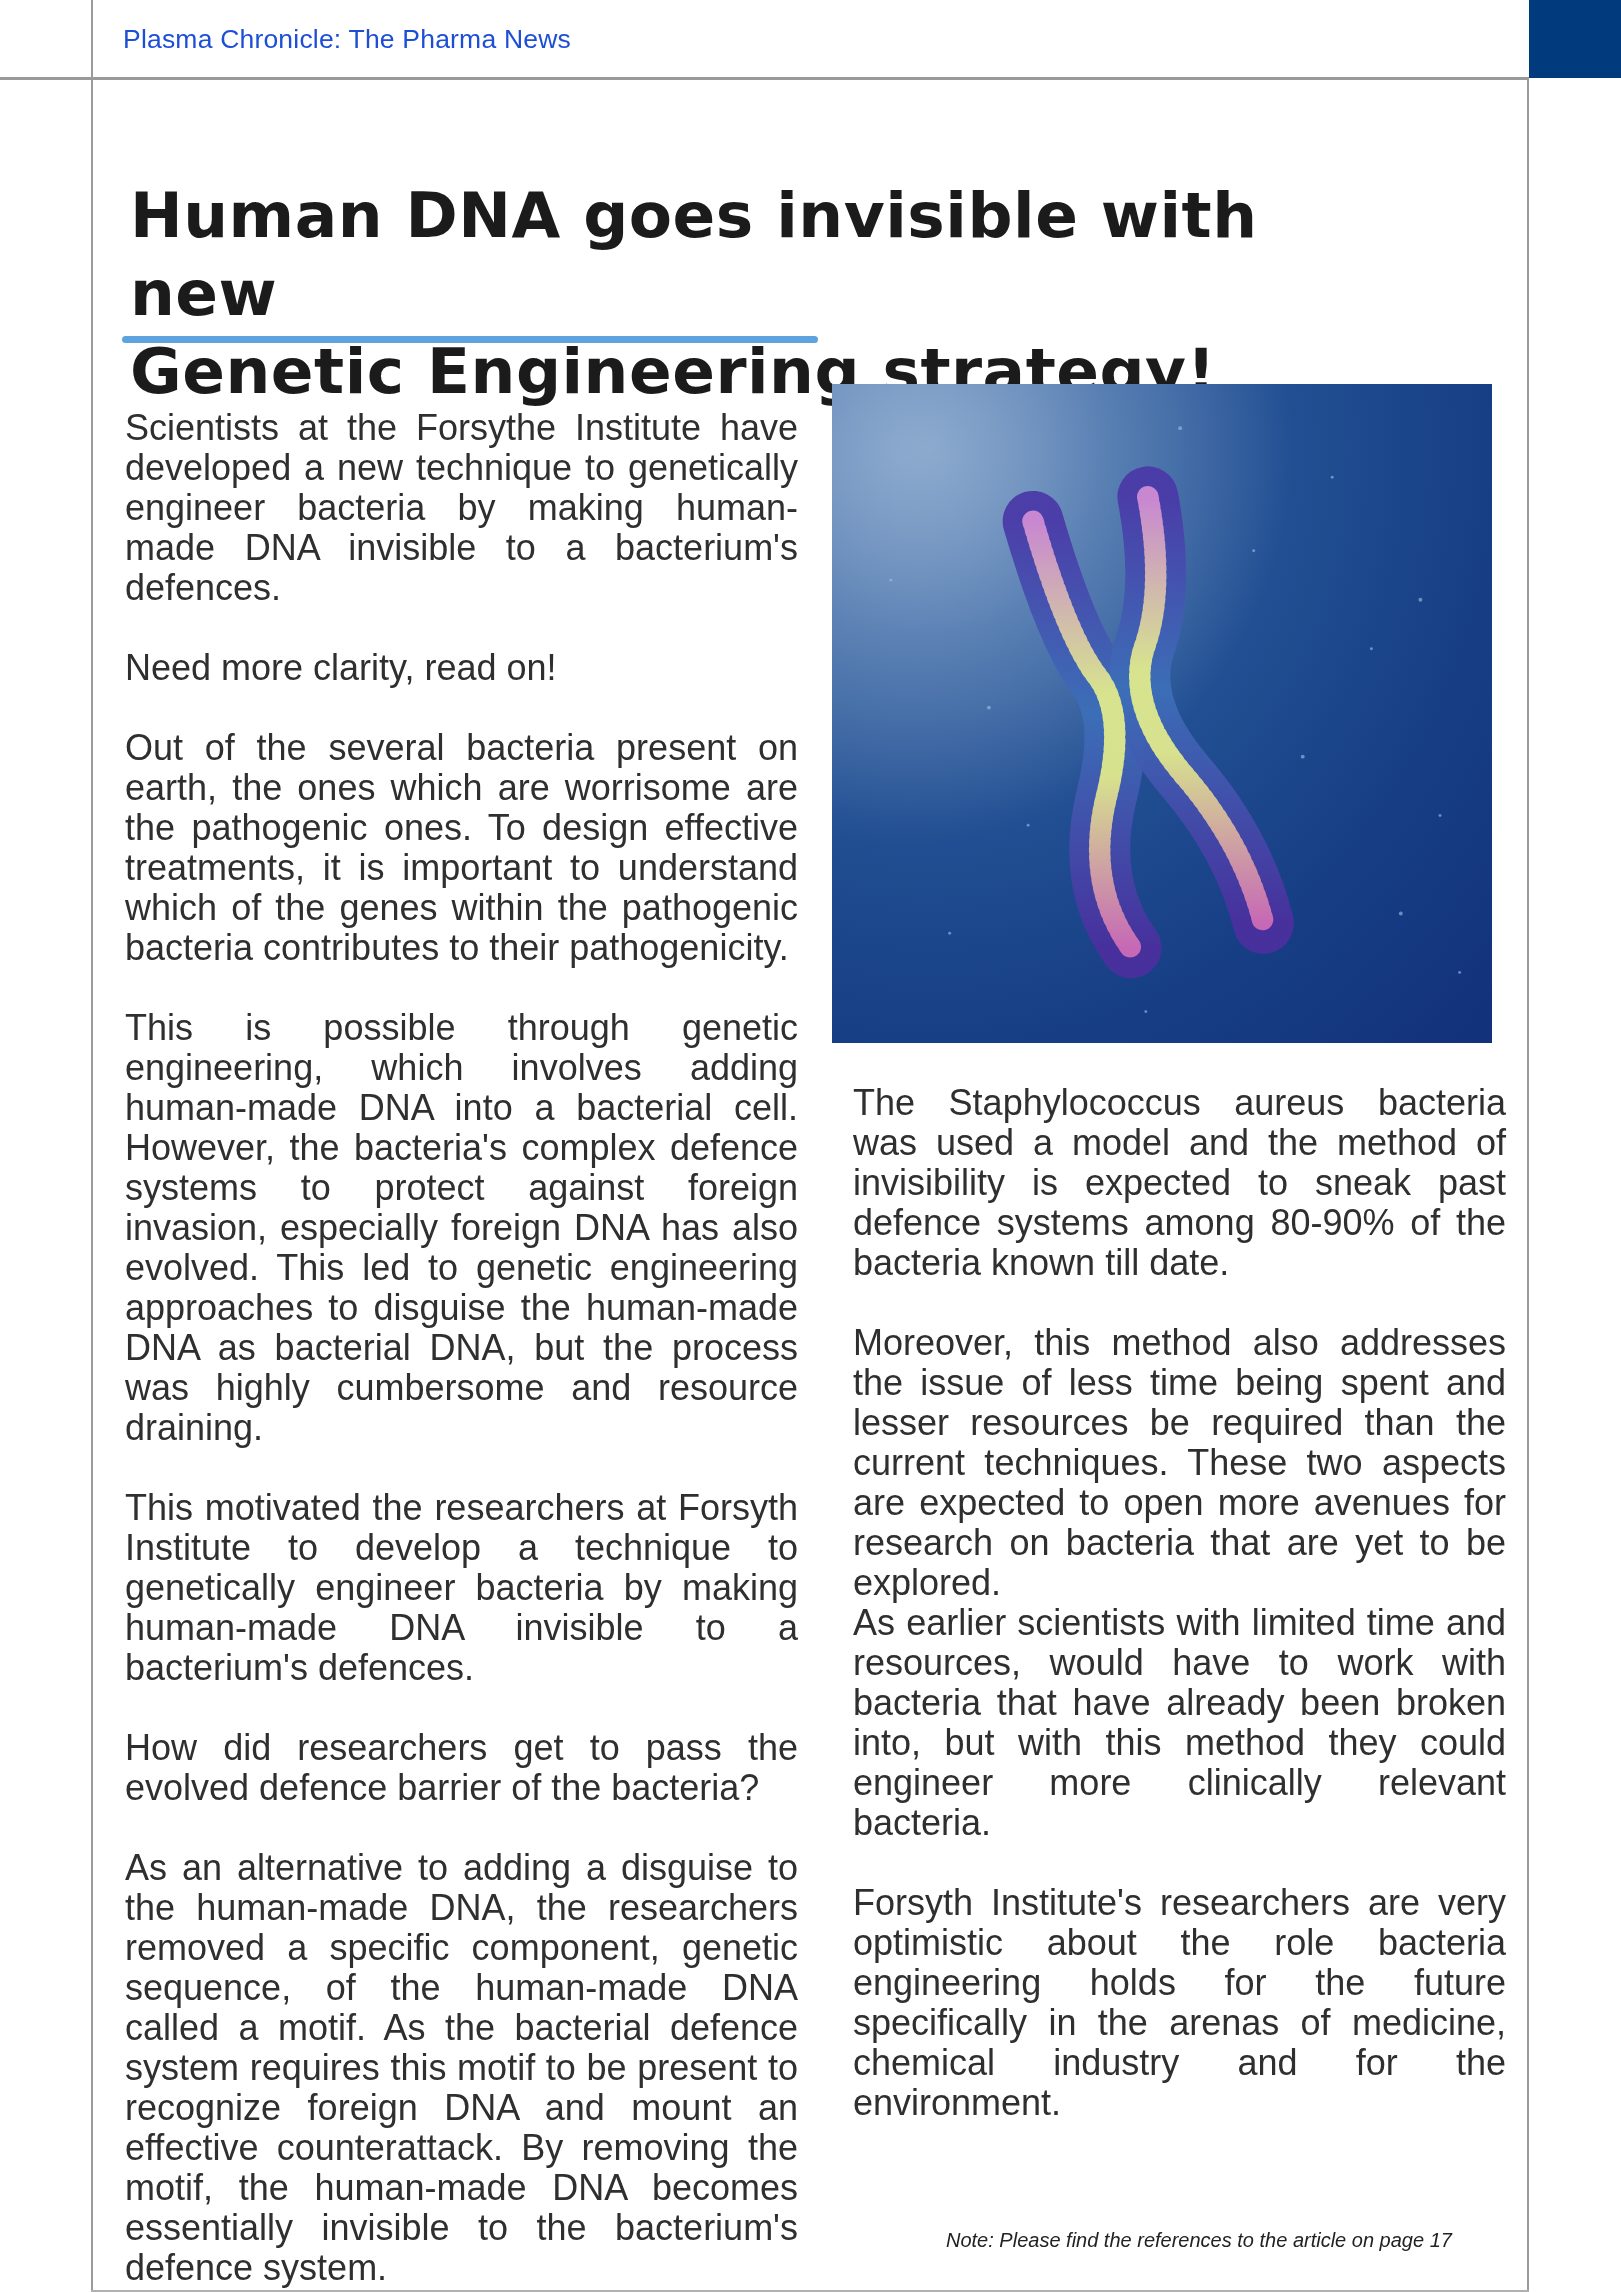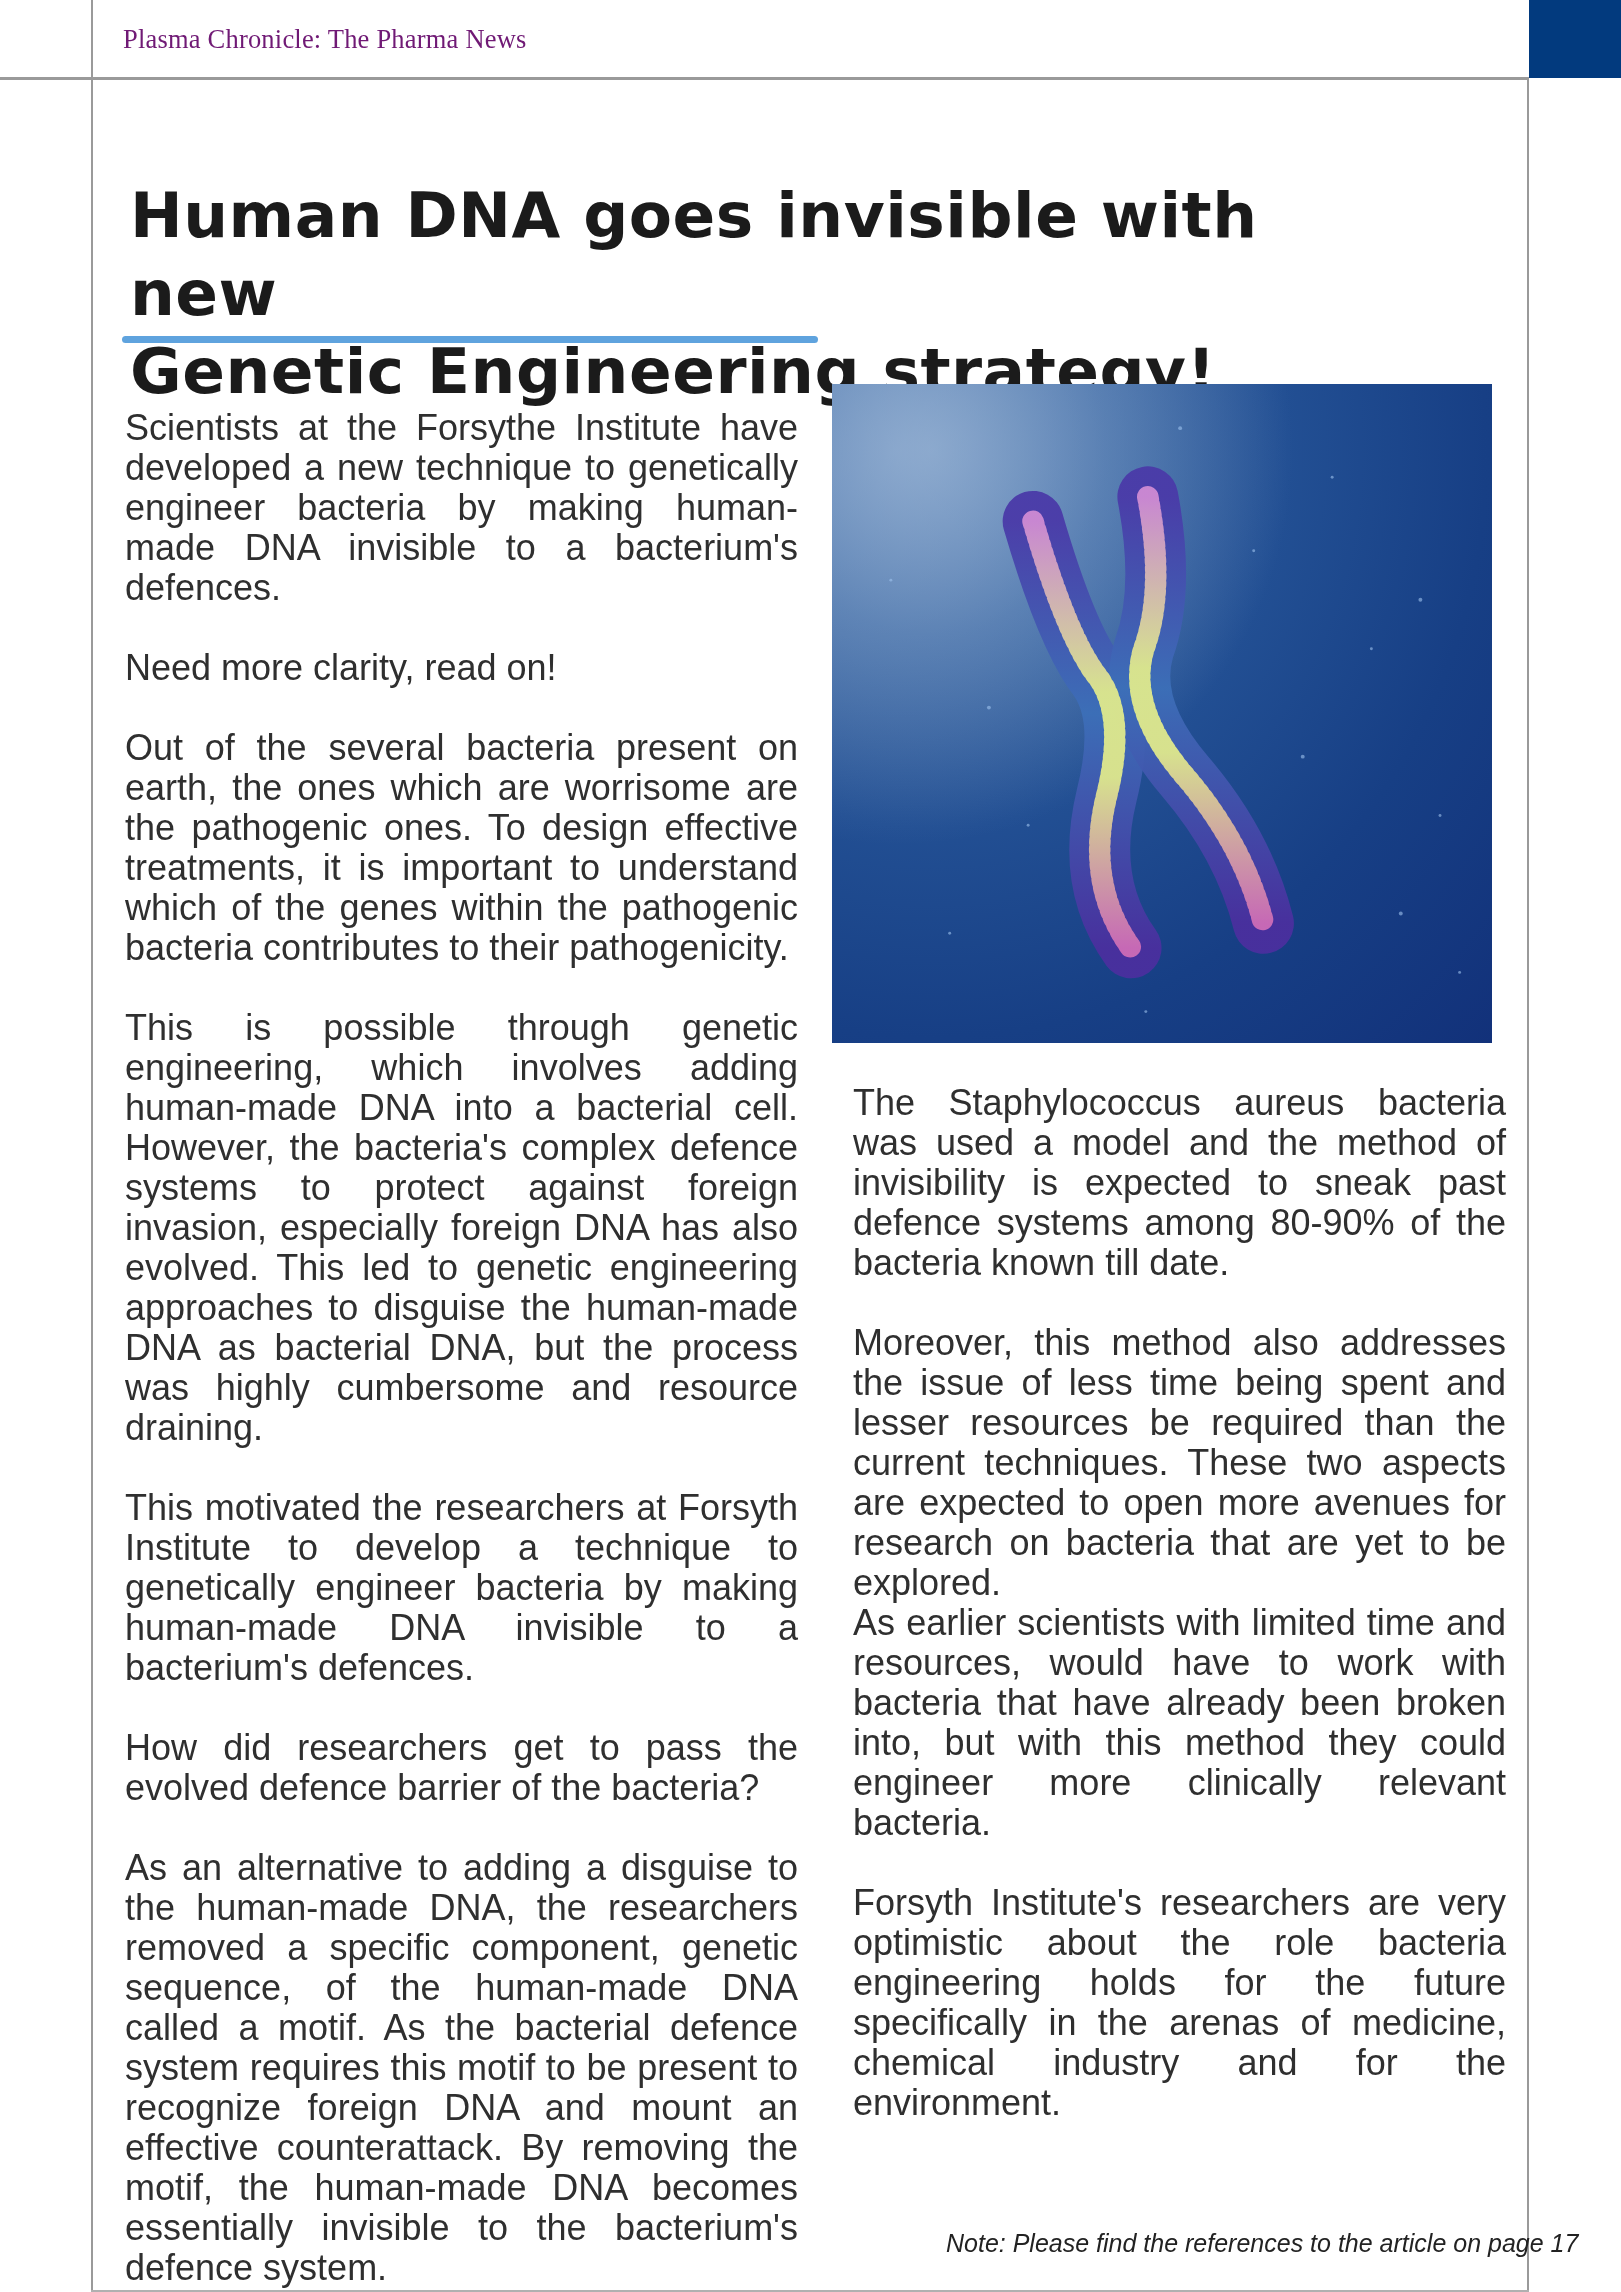"Plasma Chronicle: The Pharma News" .running-head { color: #701a75 -> #1d4ed8; font-family: Liberation Serif, serif -> Liberation Sans, sans-serif }
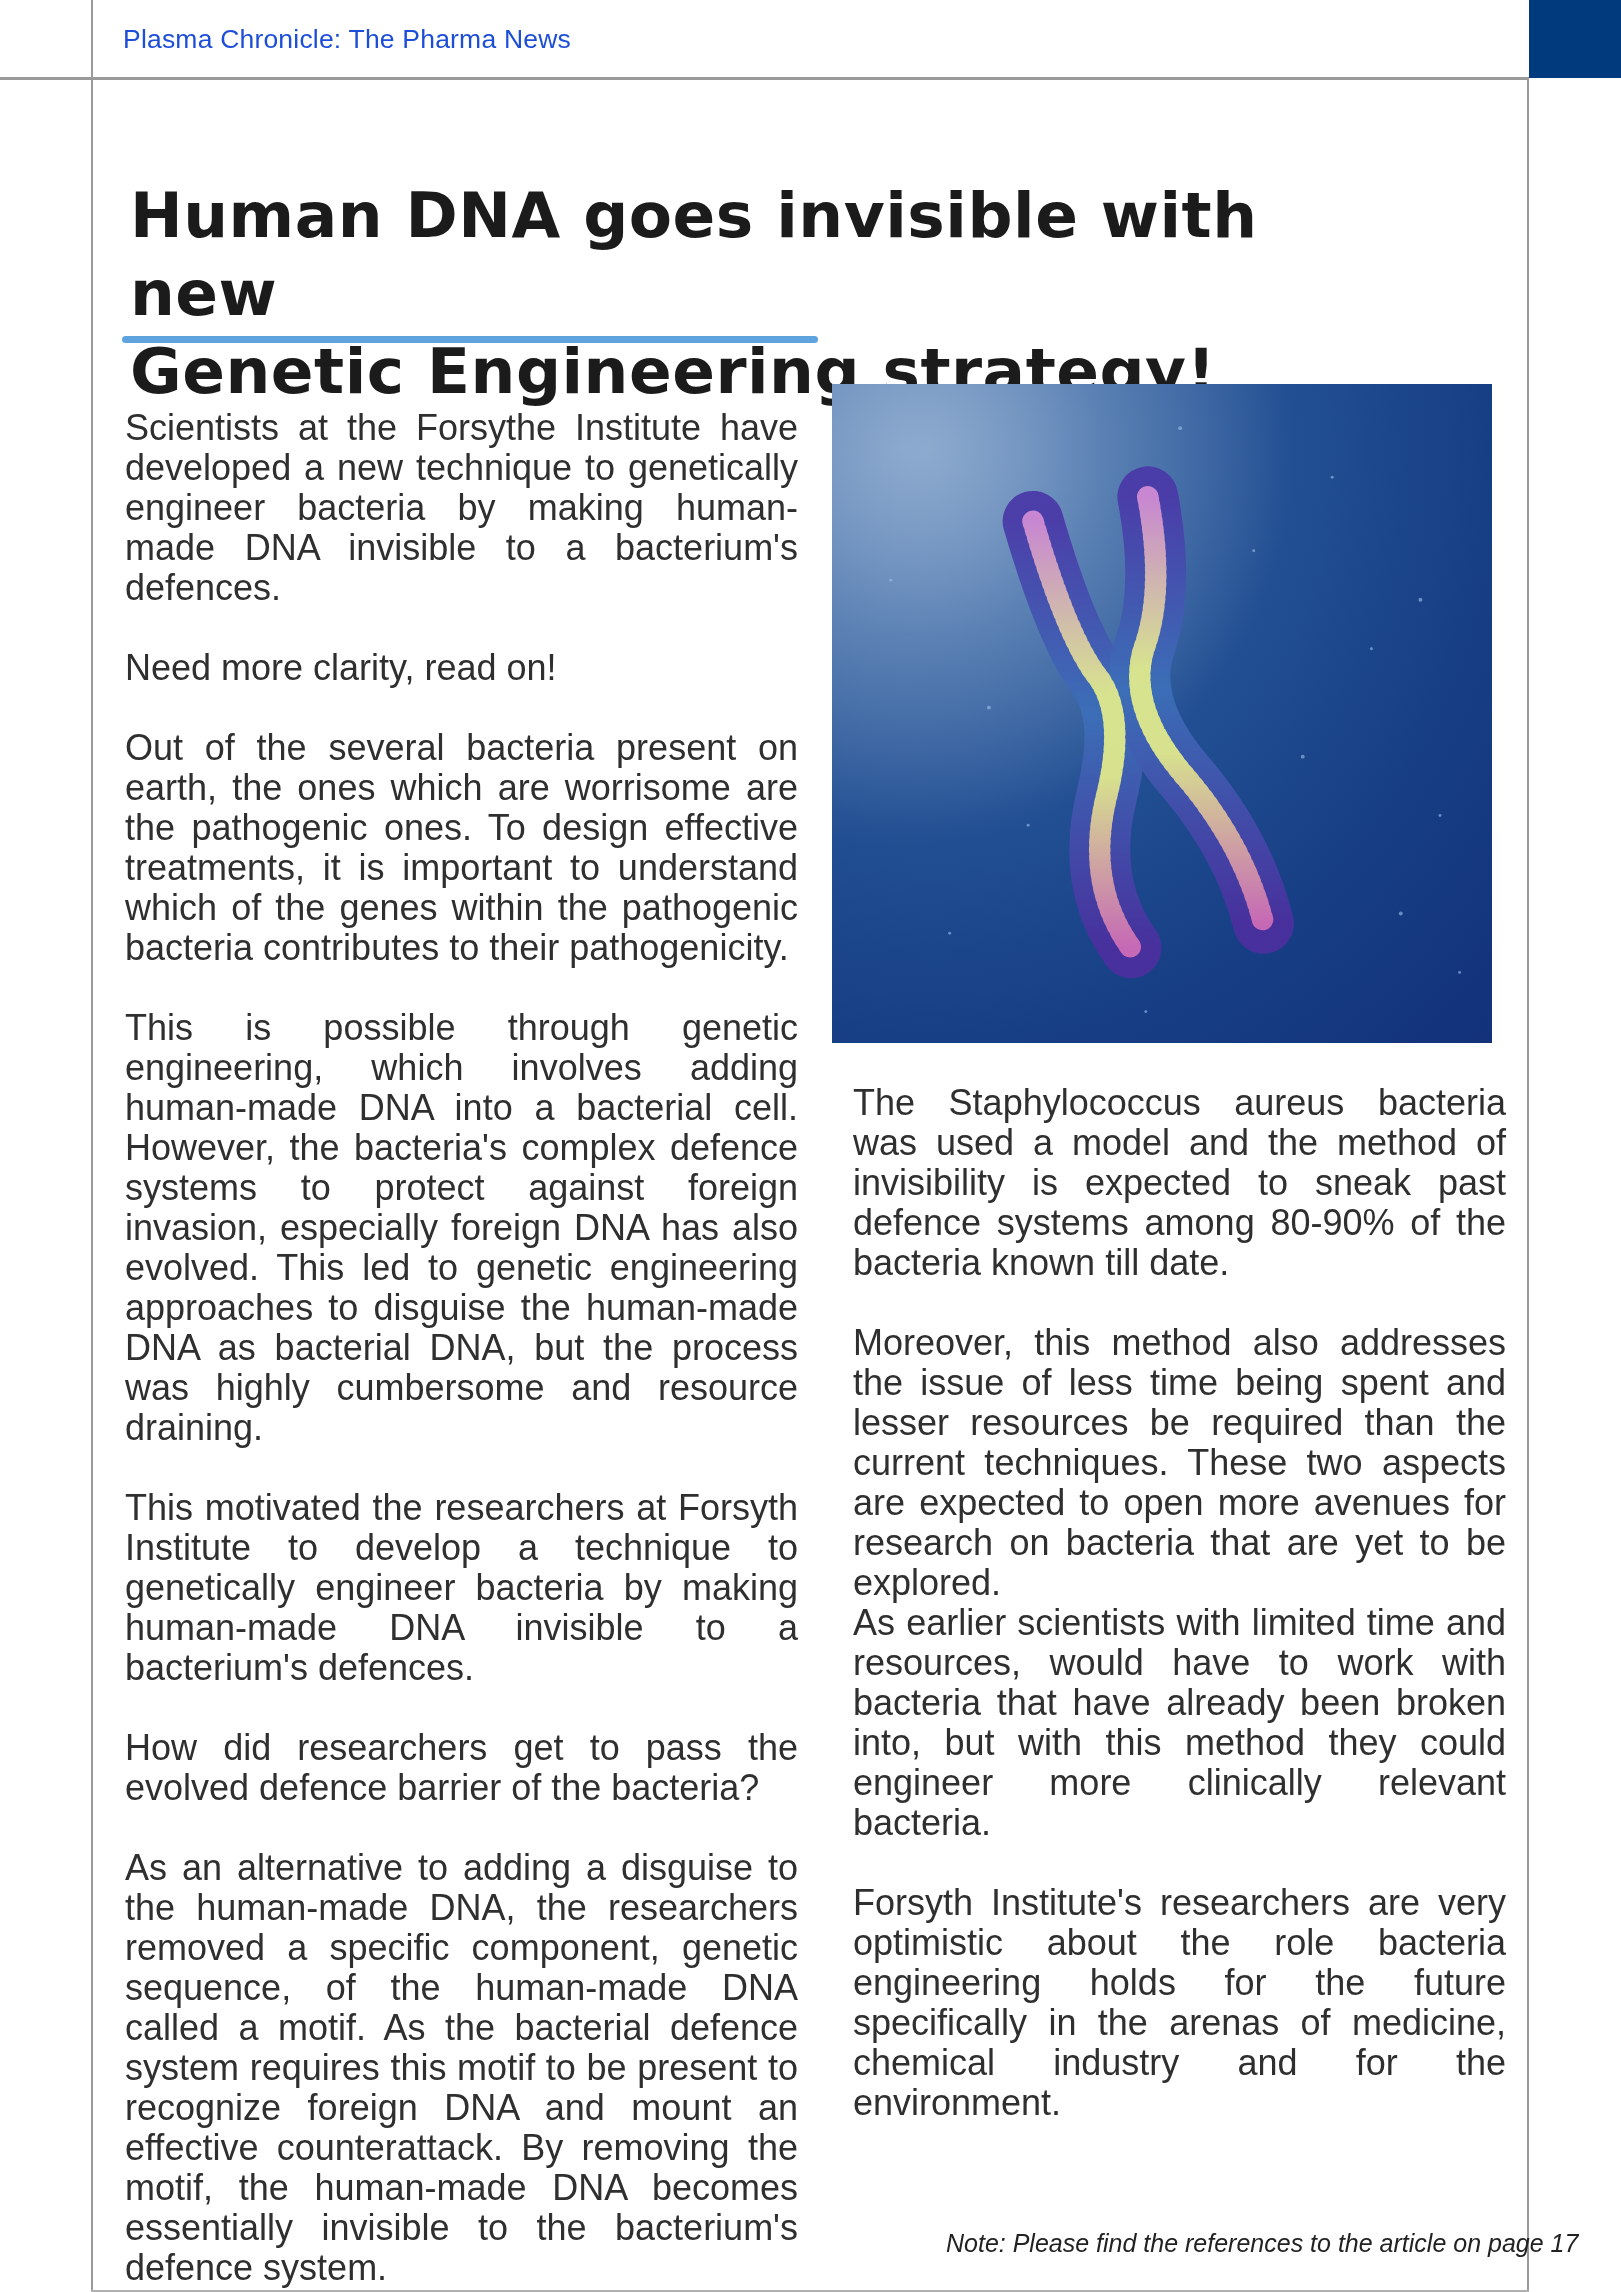"Note: Please find the references" .footnote { font-size: 25px -> 20px }
